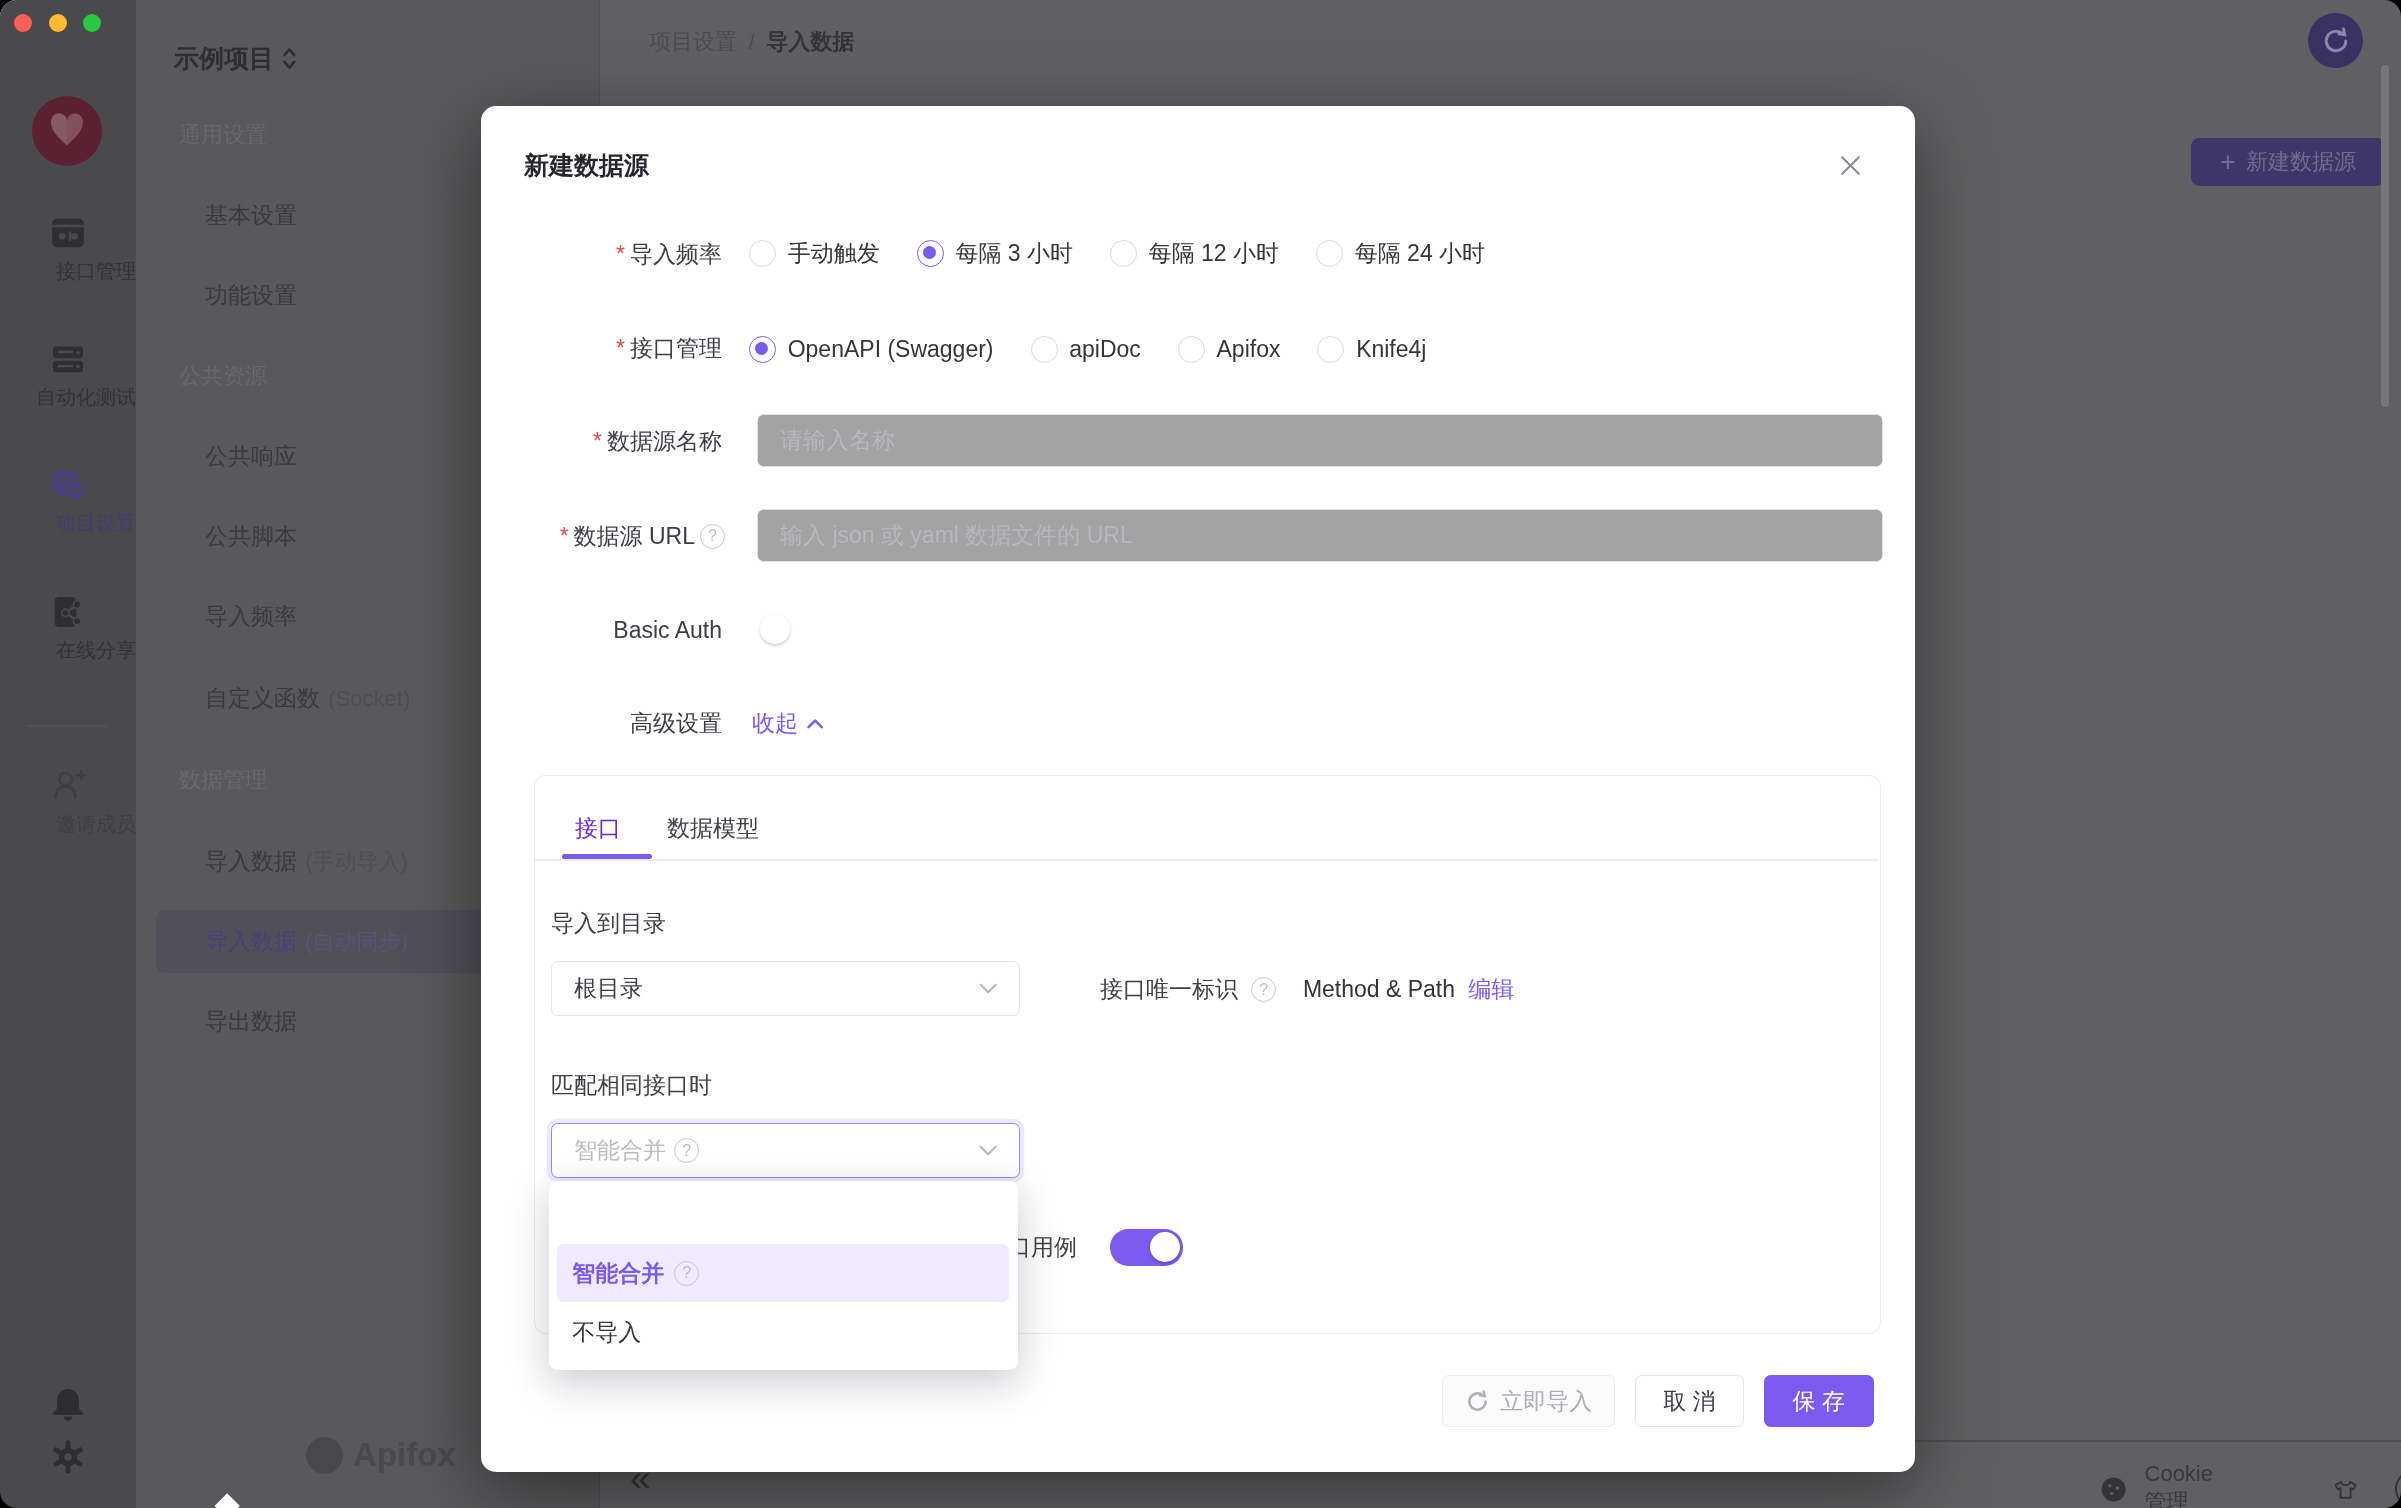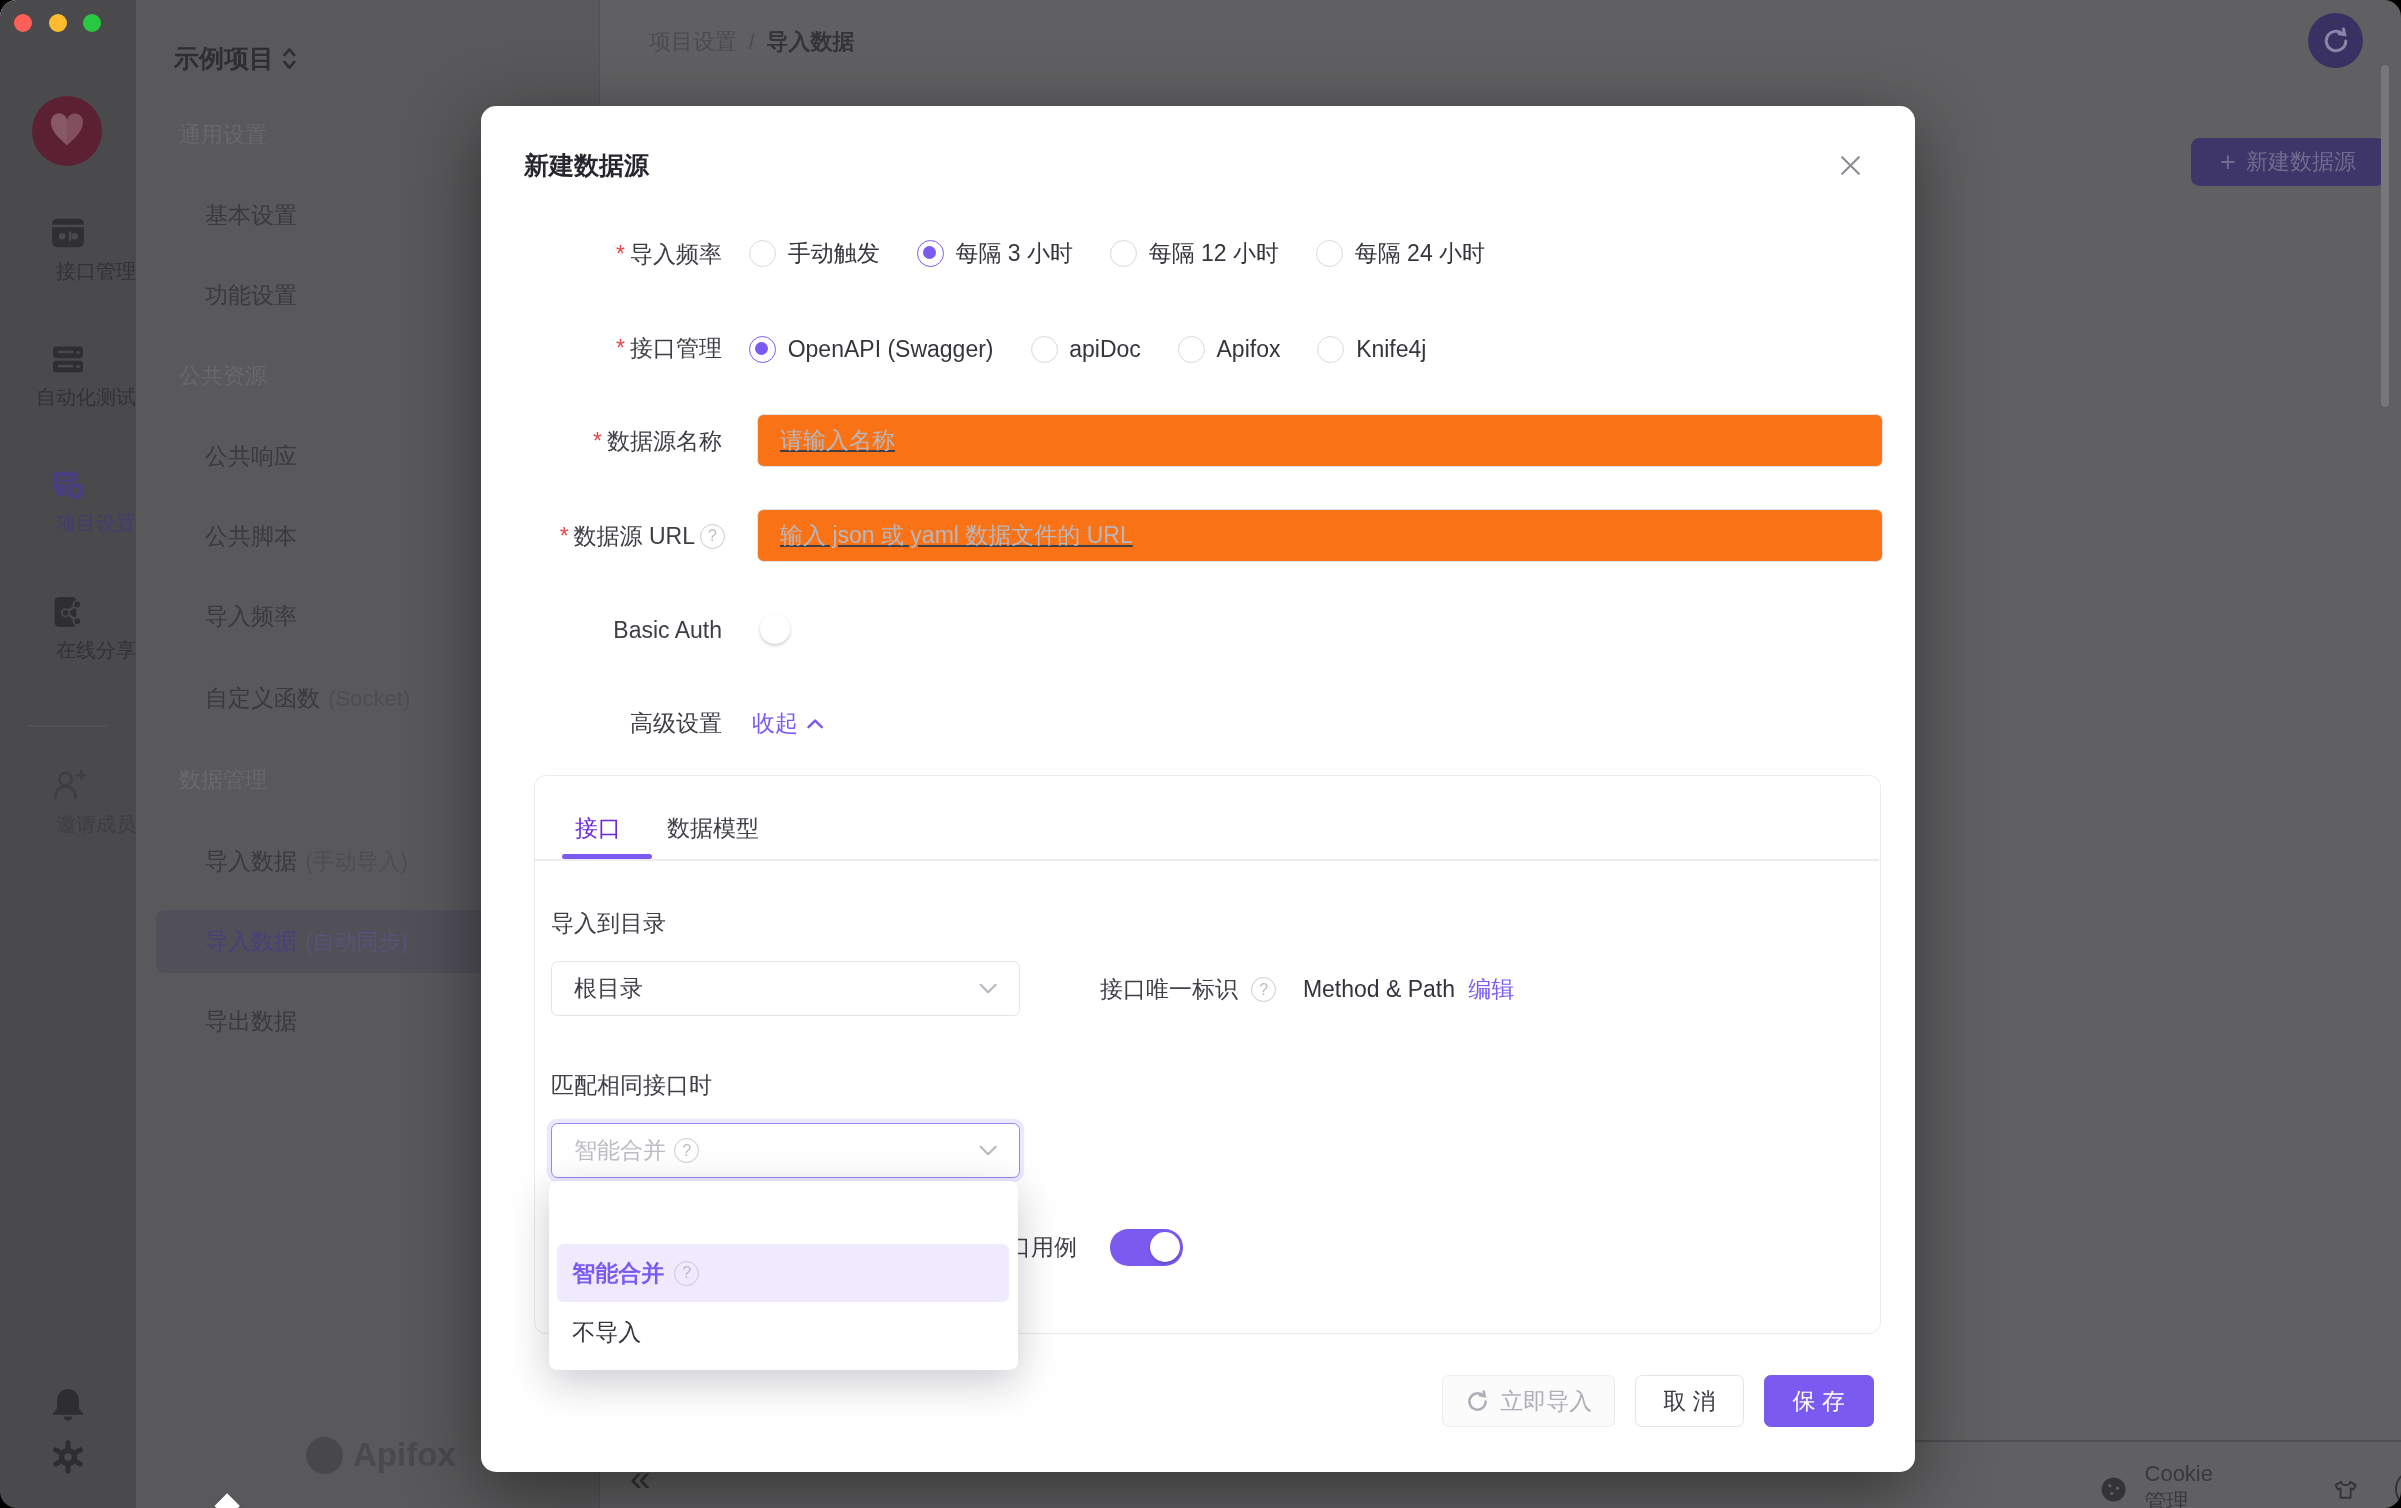"请输入名称" .t-input { background: #f97316 -> #a3a3a3; text-decoration: underline -> none }
